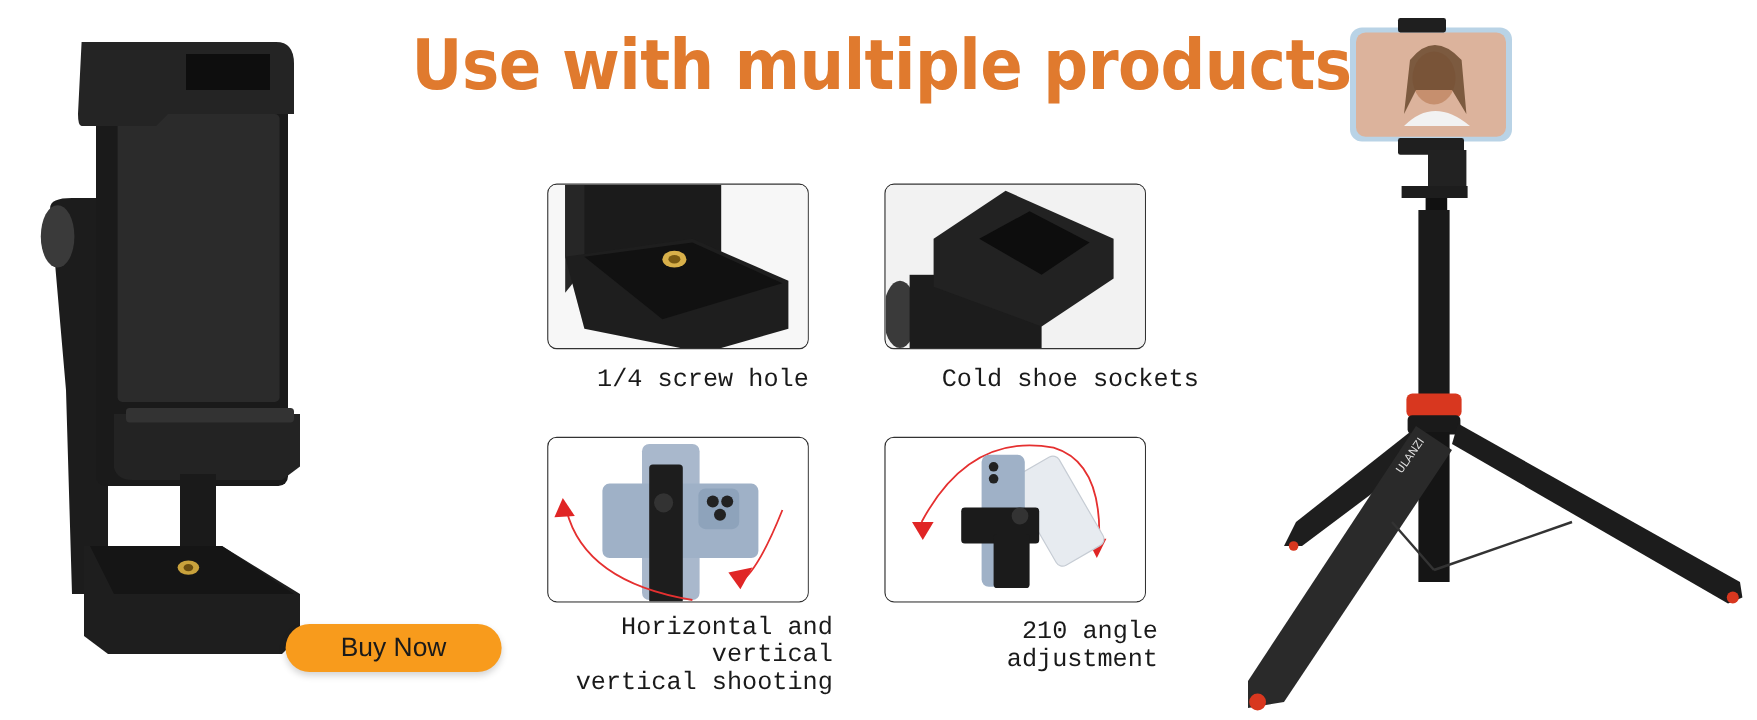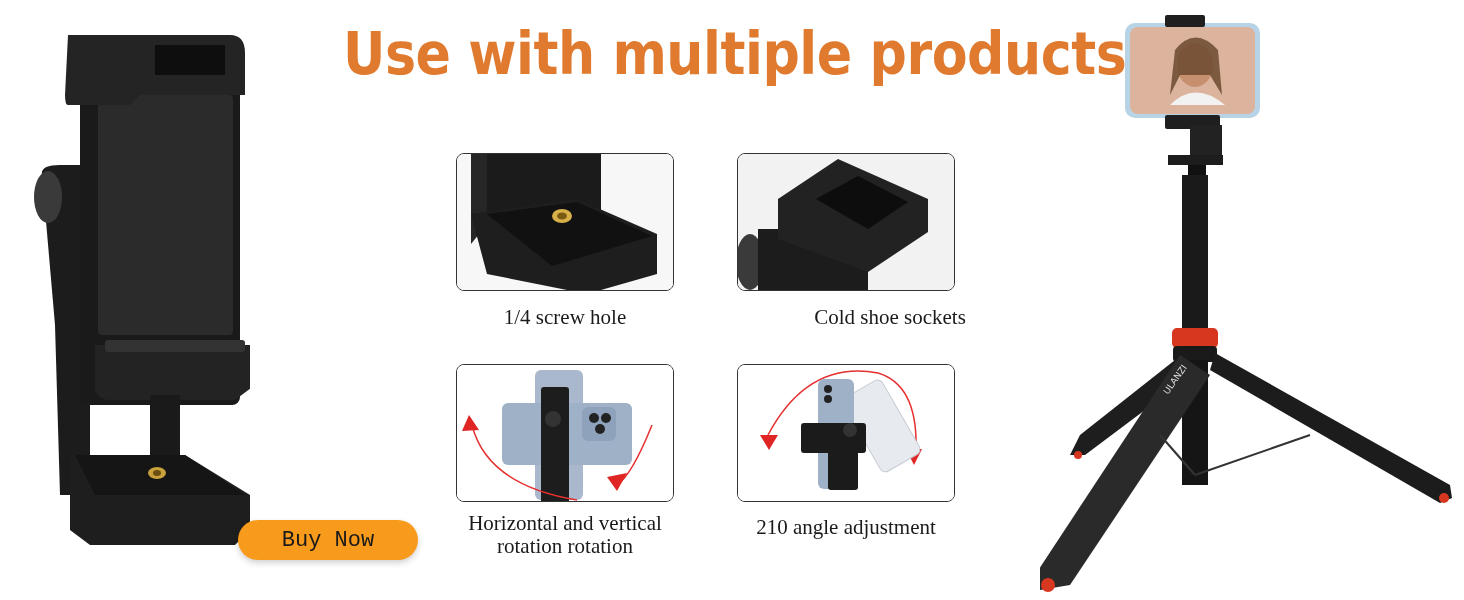"1/4 screw hole" .caption { font-family: Liberation Serif, serif -> Liberation Mono, monospace; text-align: center -> right }
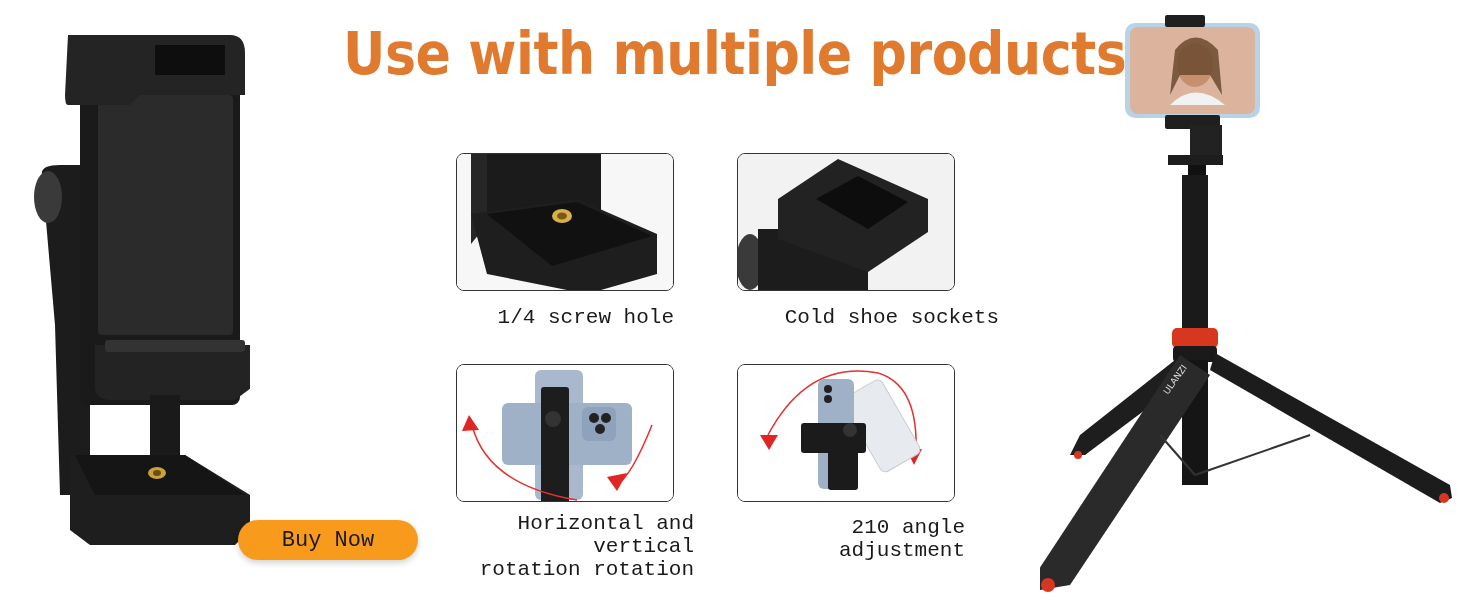"Buy Now" .buy { font-family: Liberation Mono, monospace -> Liberation Sans, sans-serif }
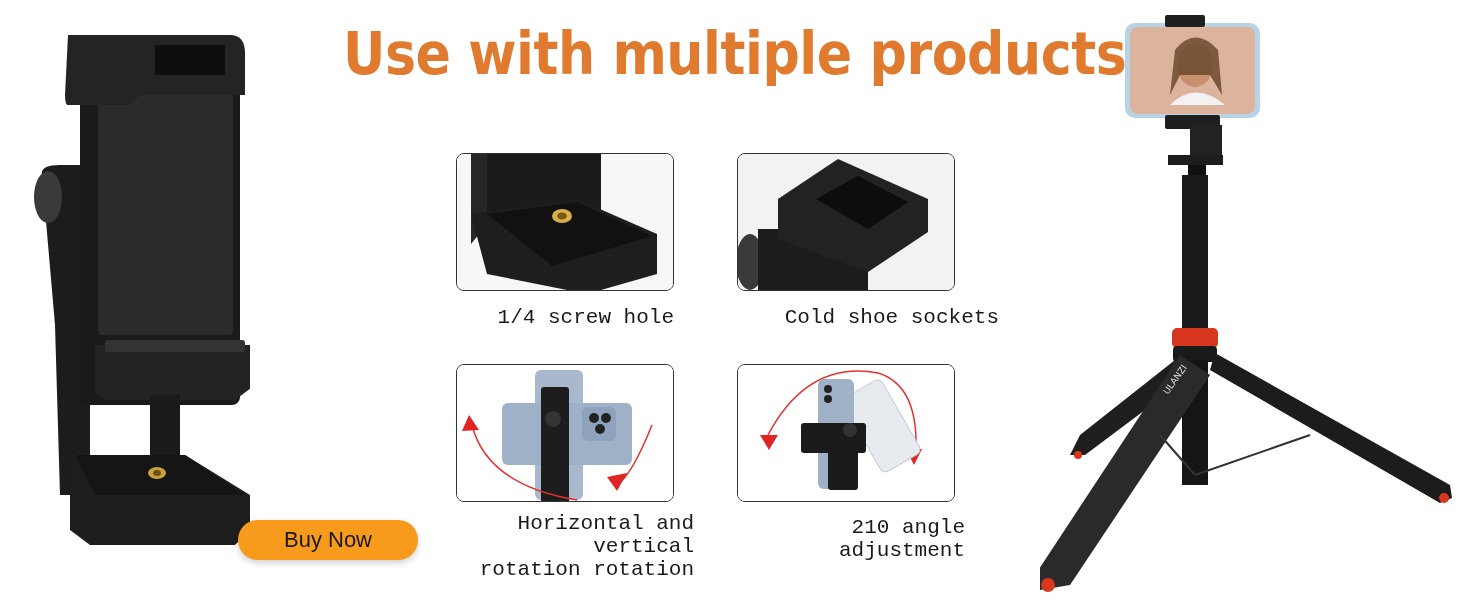"rotation rotation" div { text: rotation rotation -> vertical shooting }
